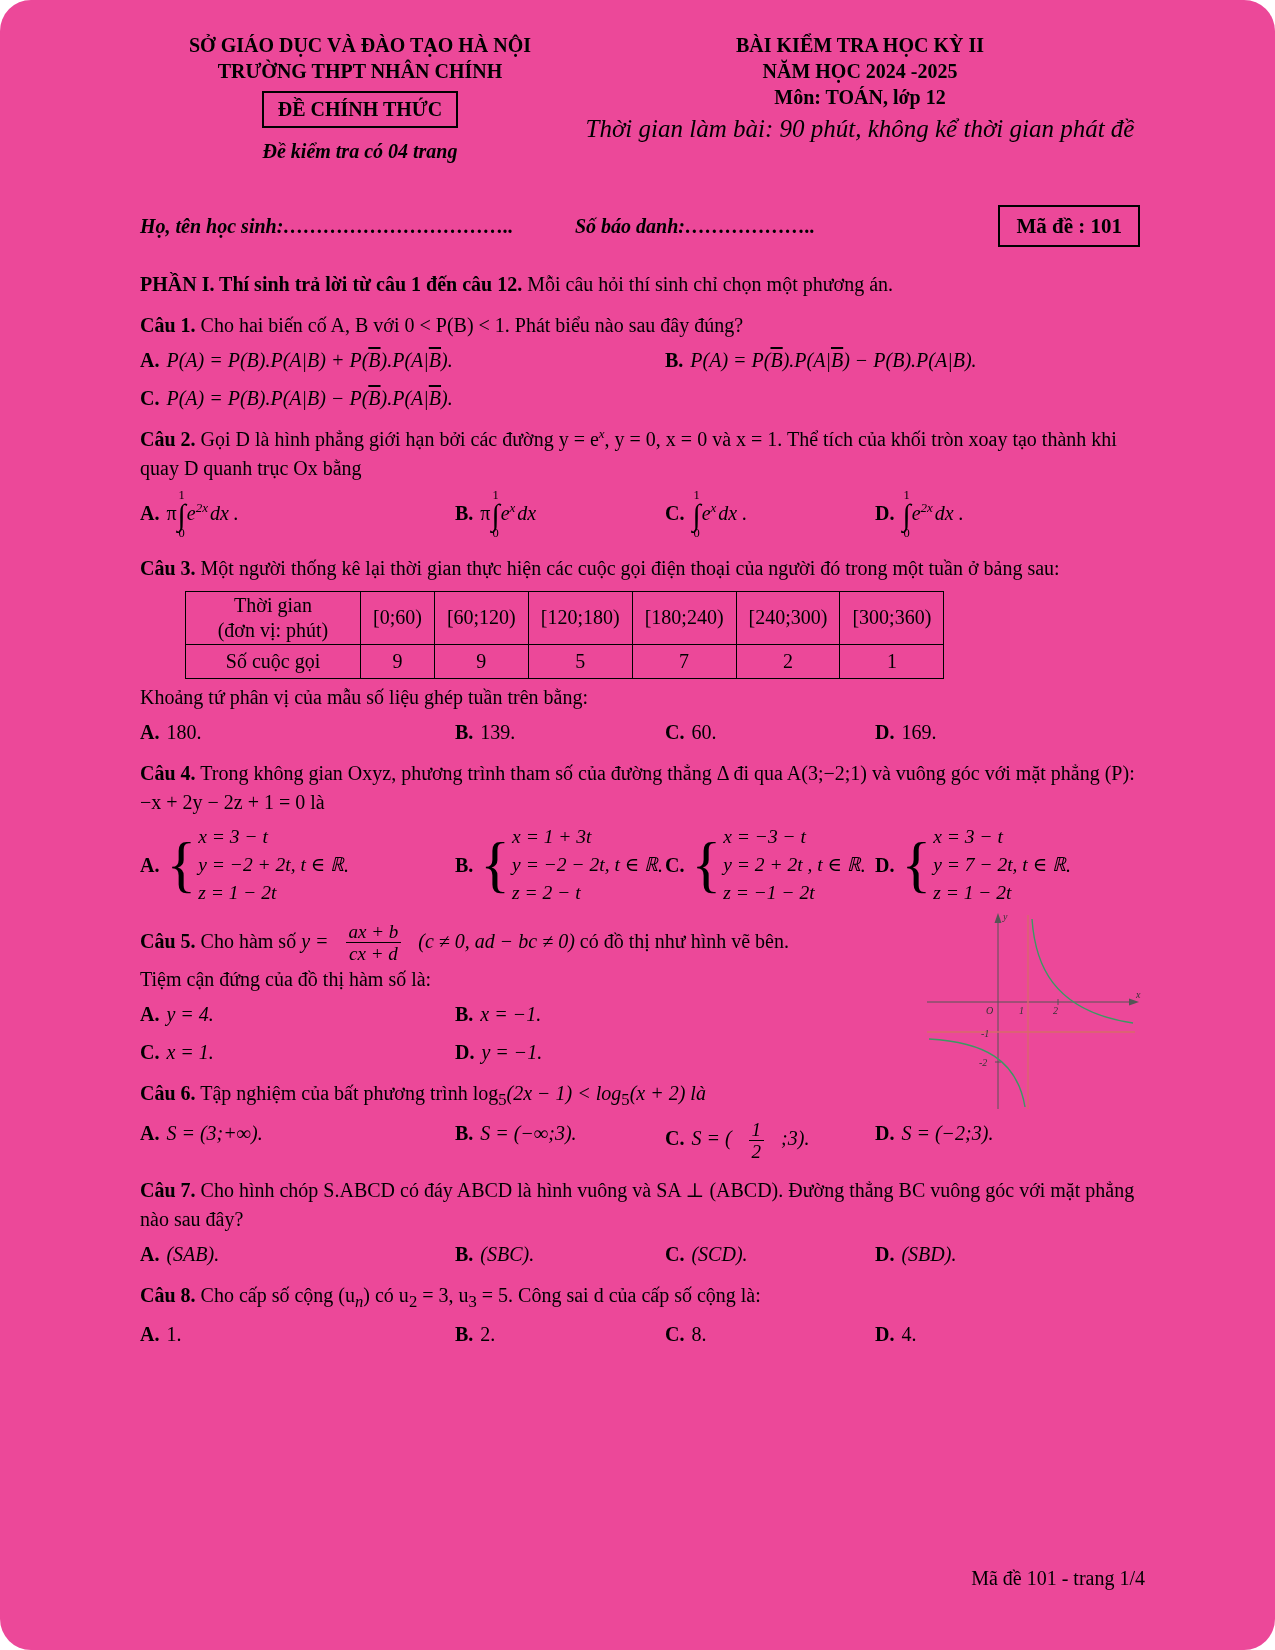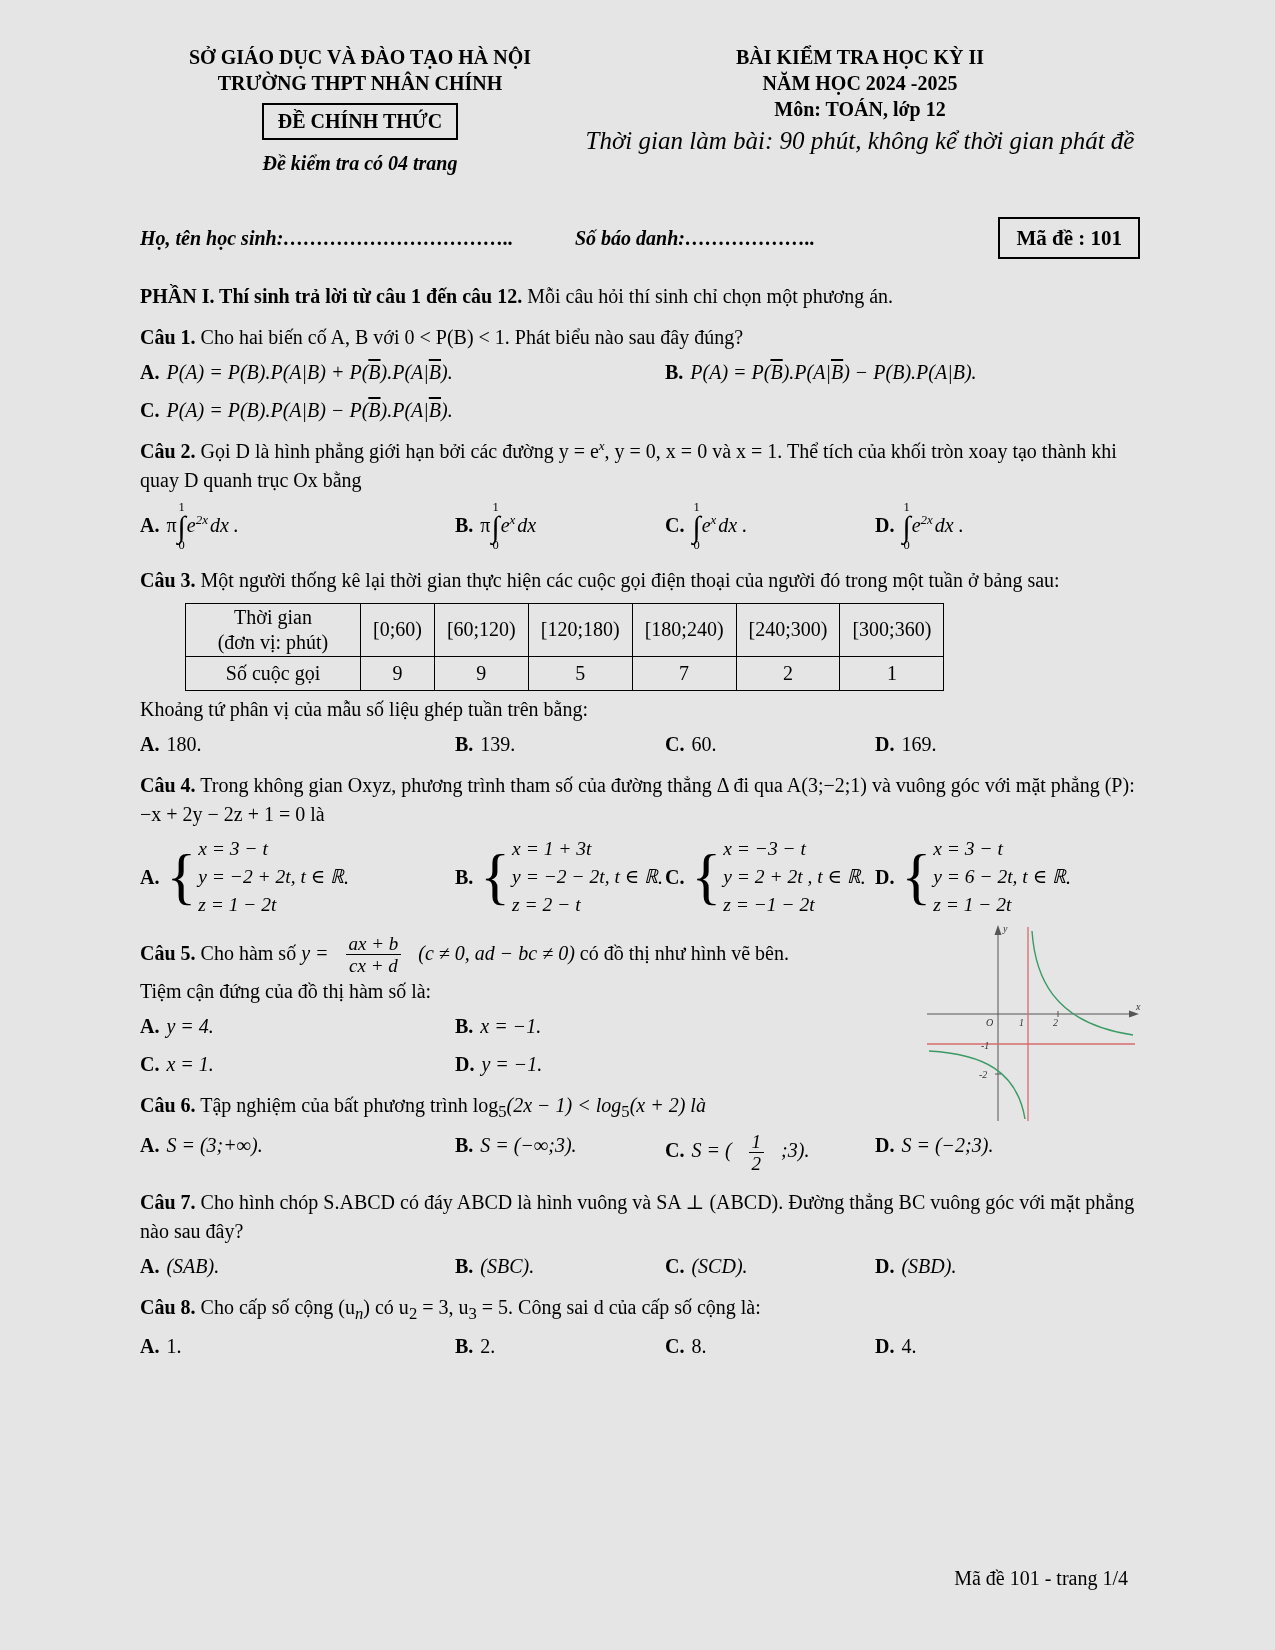"SỞ GIÁO DỤC VÀ ĐÀO" .page { background: #e5e5e5 -> #ec4899; border-radius: none -> 31px; padding: 44px 135px 0 140px -> 32px 135px 0 140px }
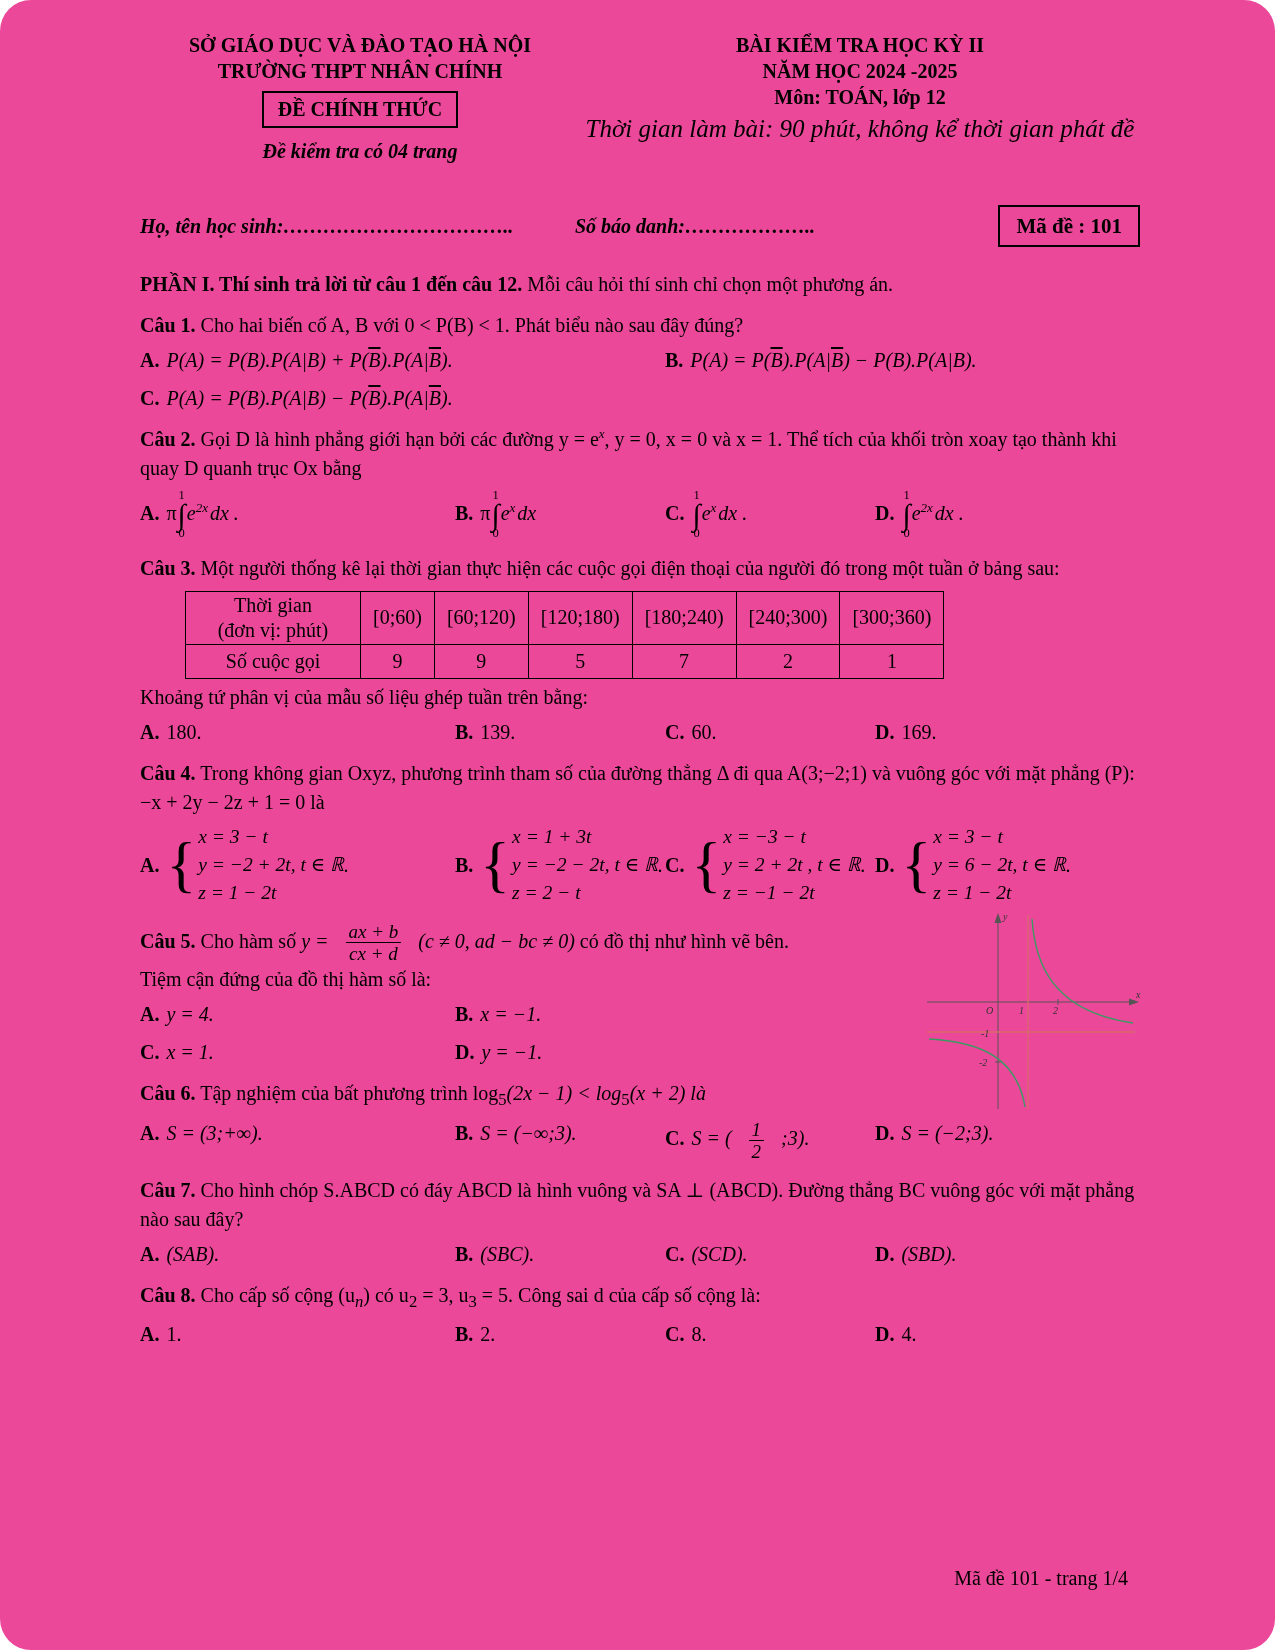"y = 6 − 2t," span { text: 6 -> 7 }
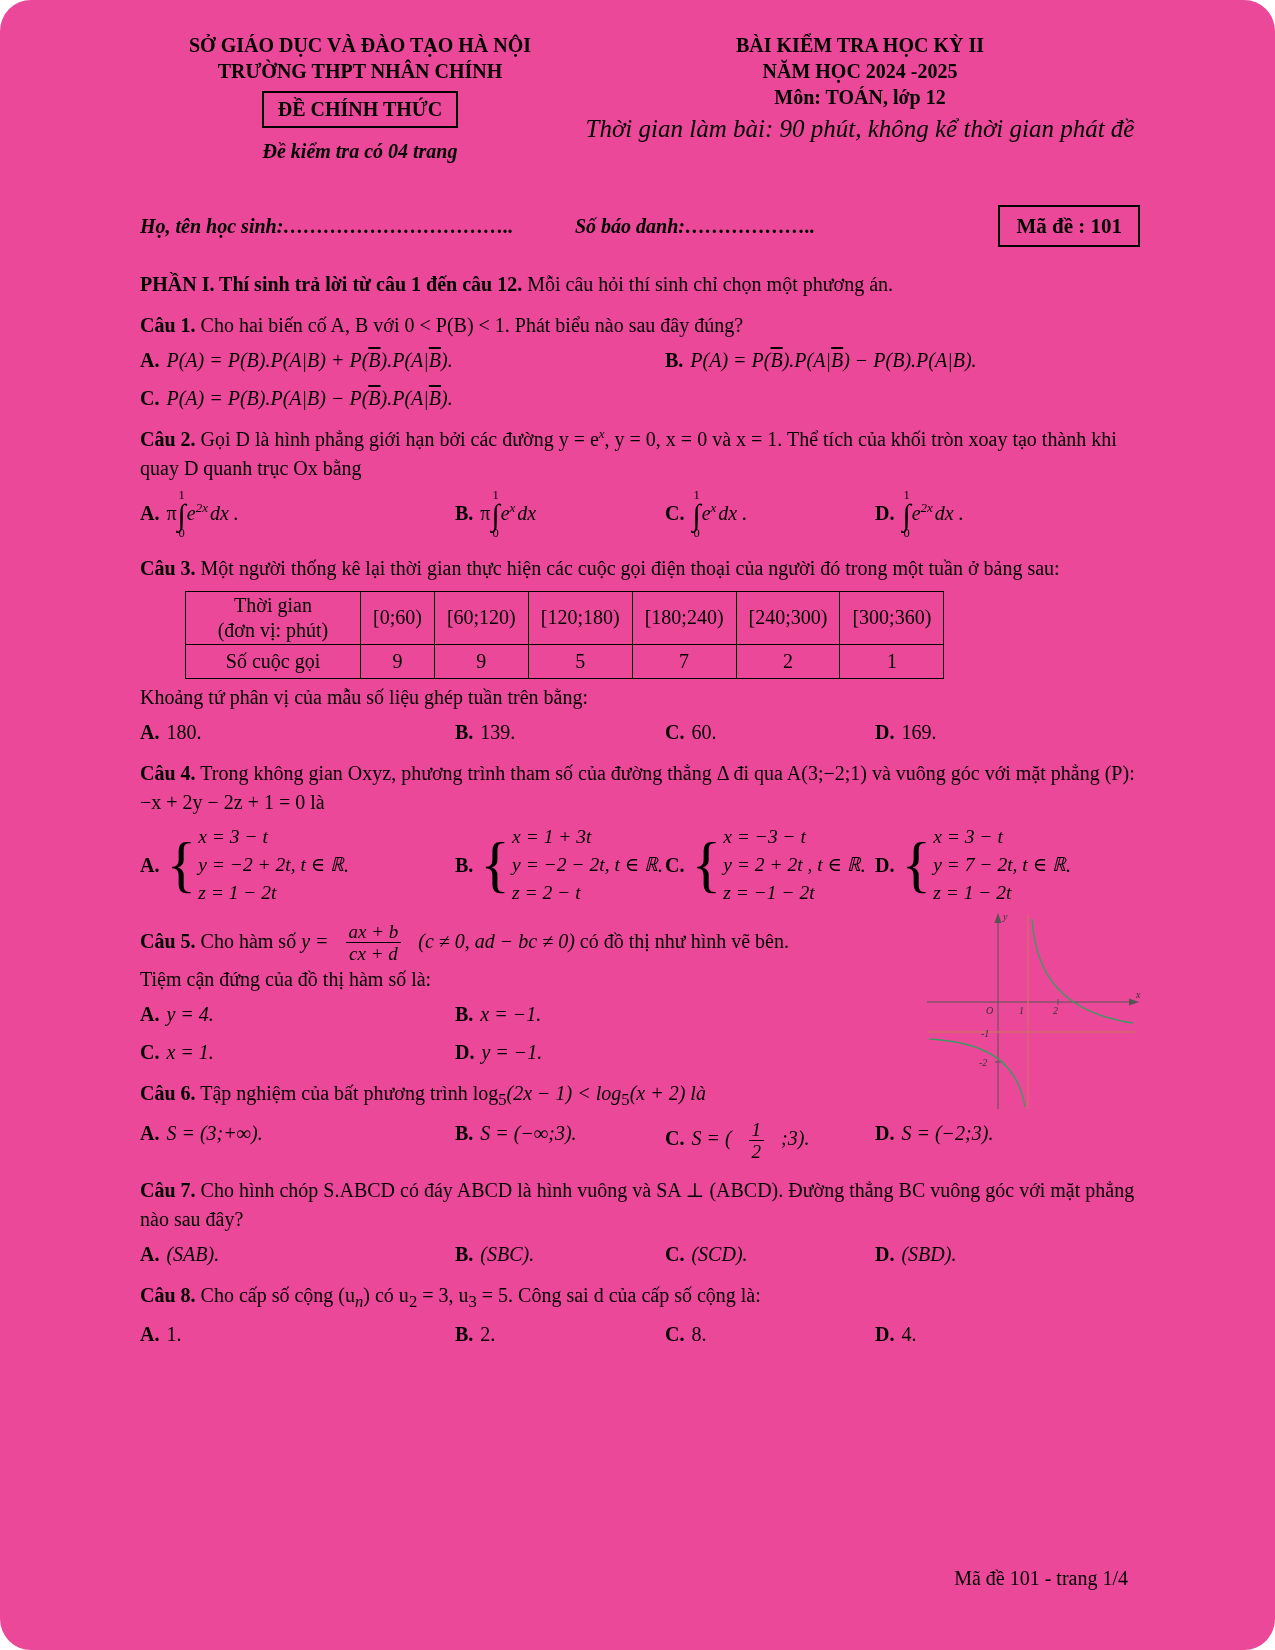"Mã đề 101 - trang" .footer { right: 147px -> 130px }
